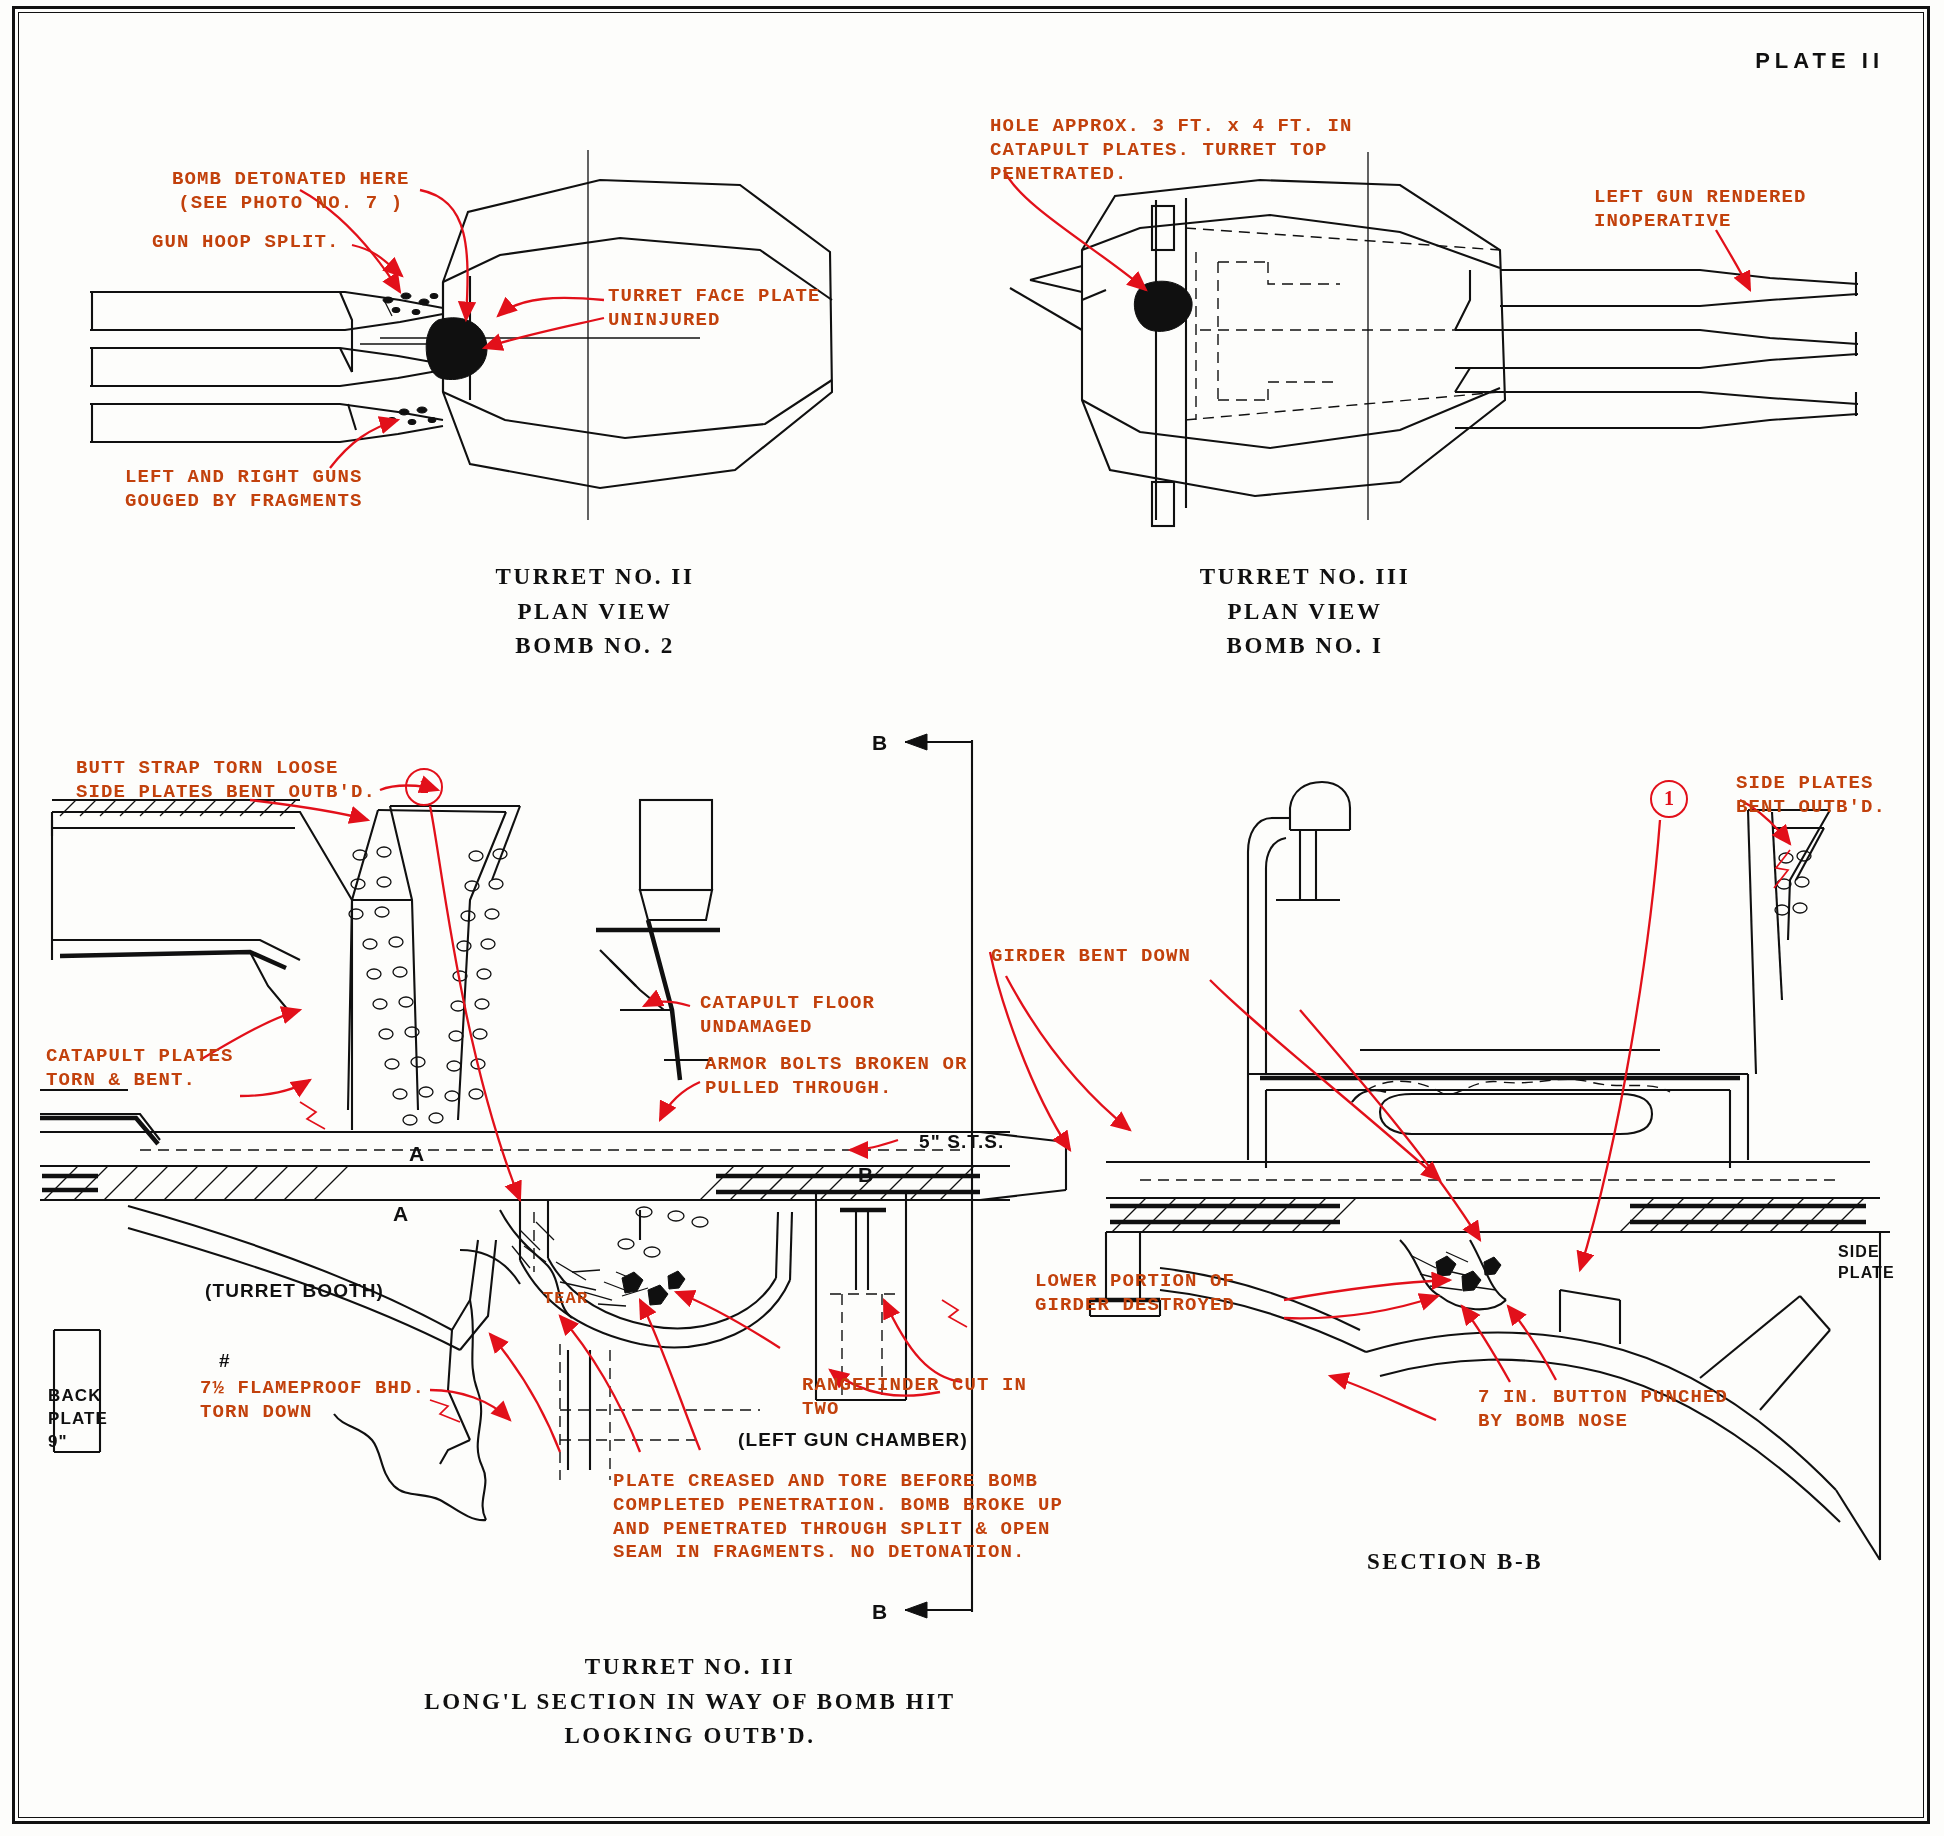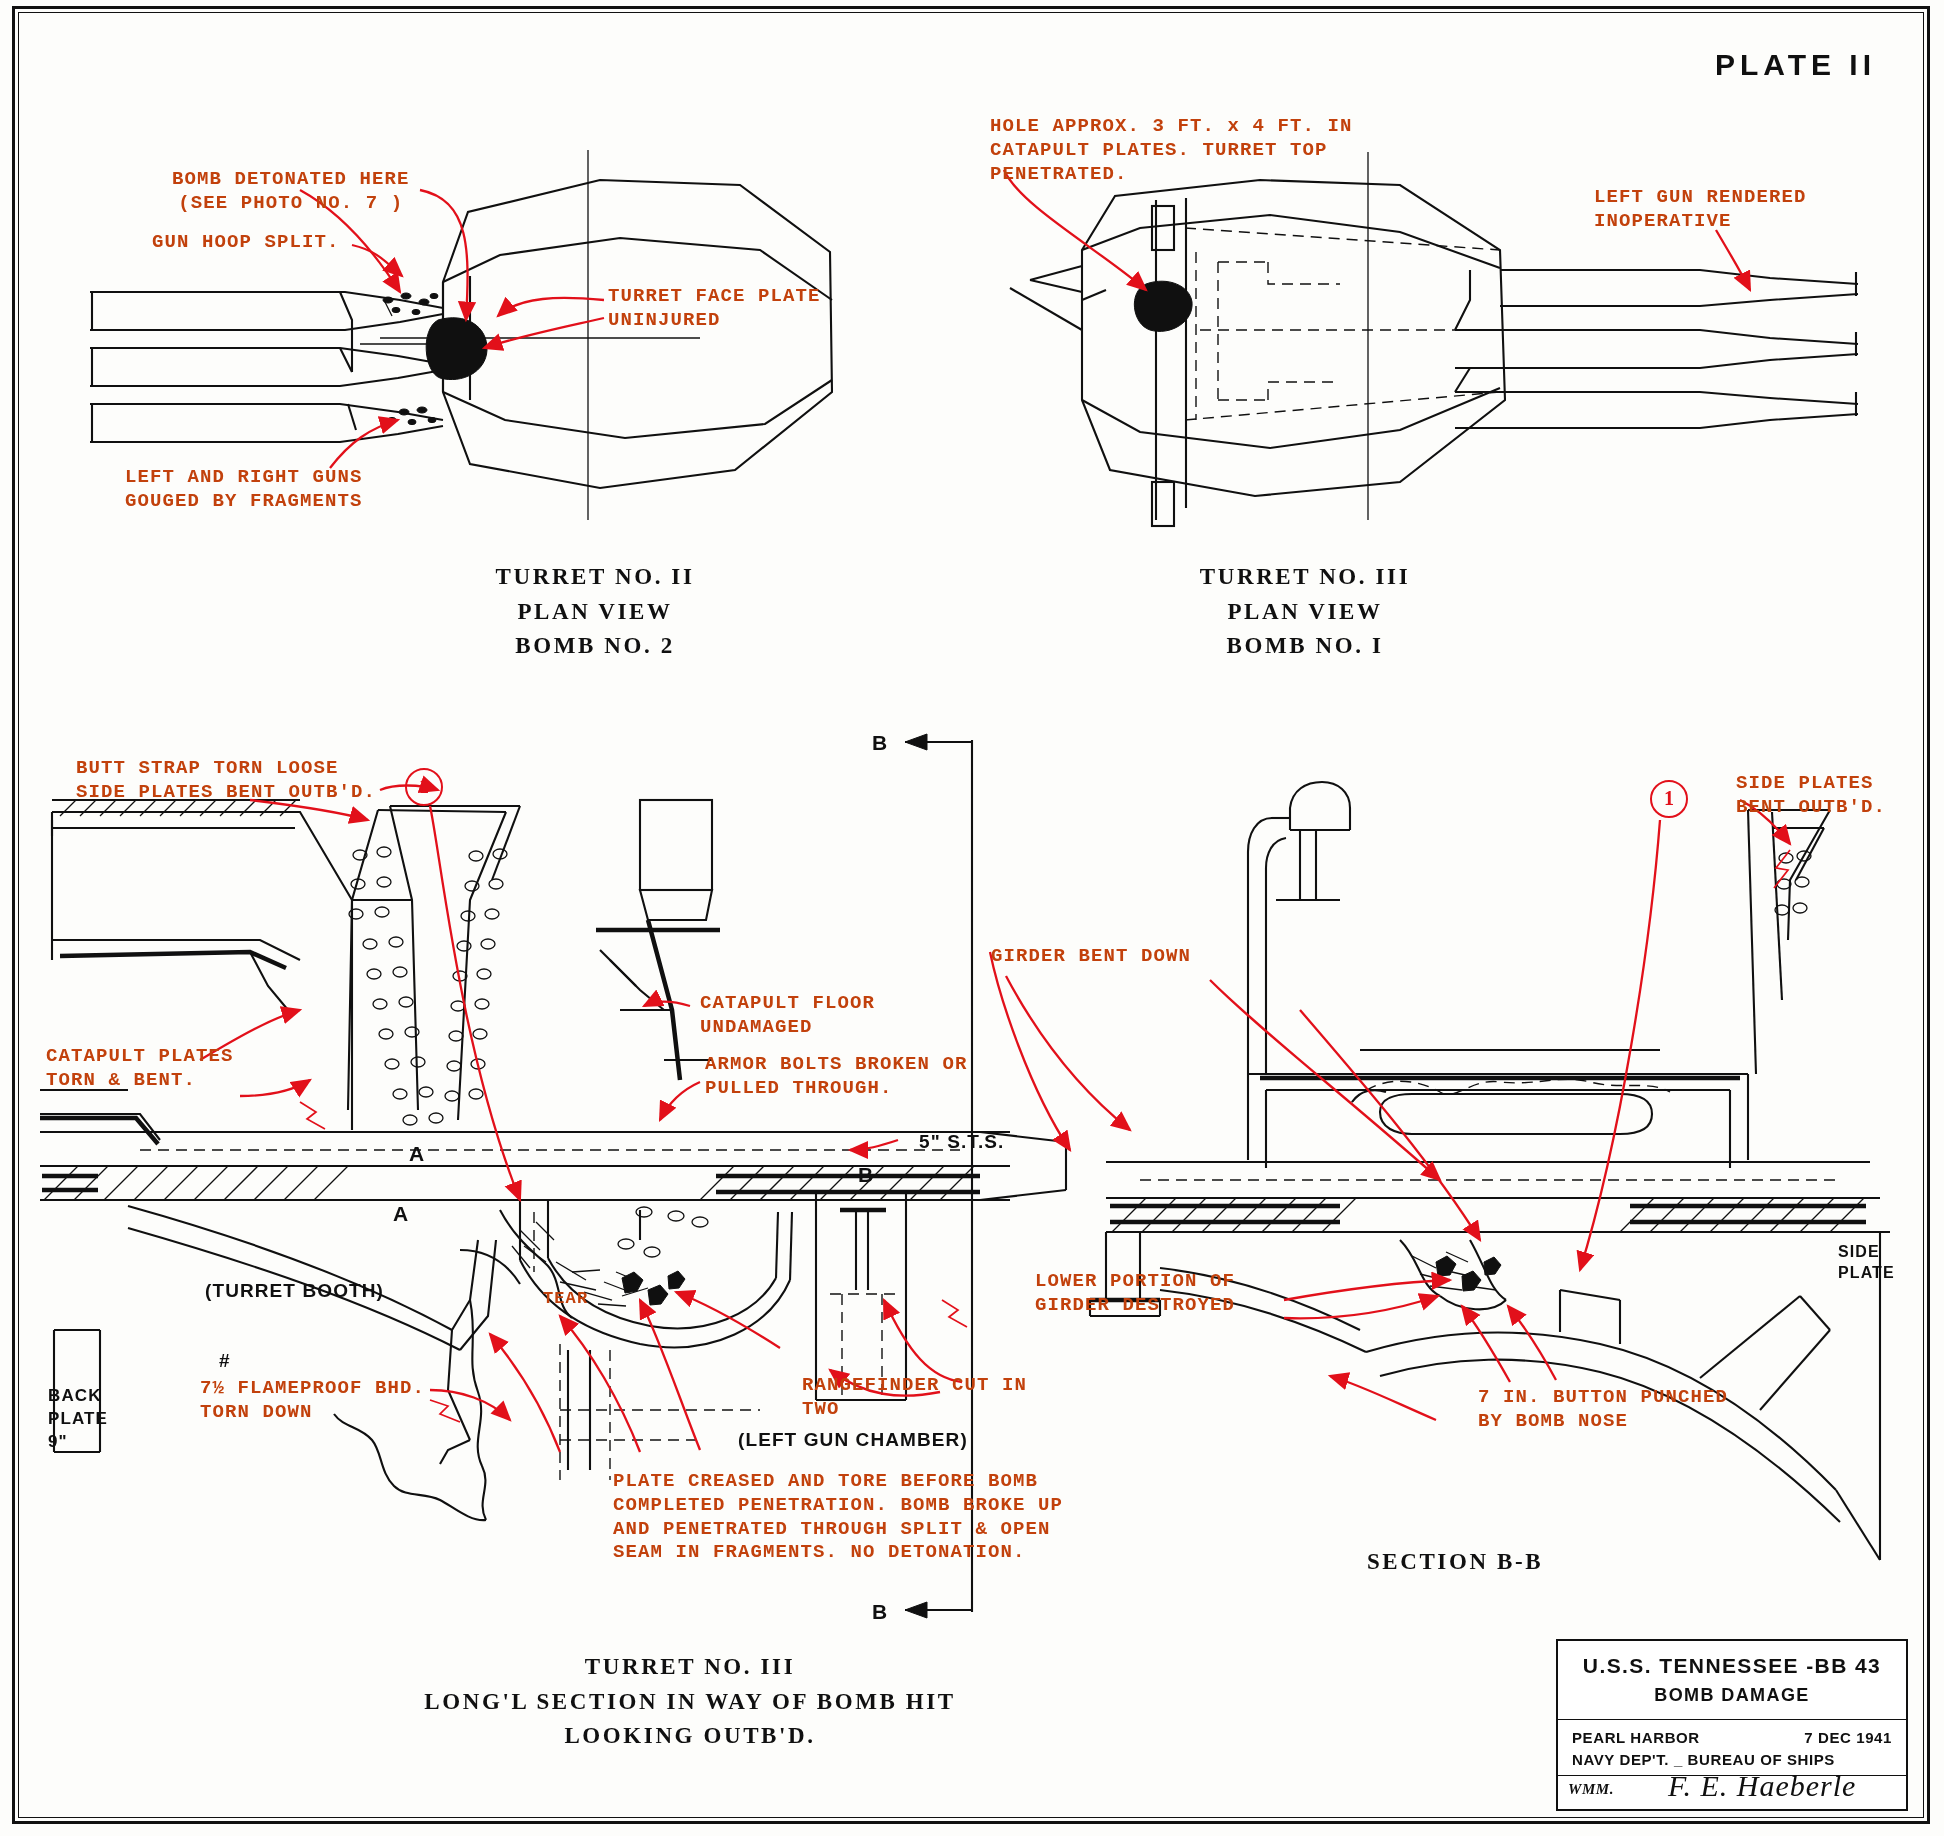"PLATE II" .plate-title { font-size: 30px -> 22px; right: 68px -> 60px }
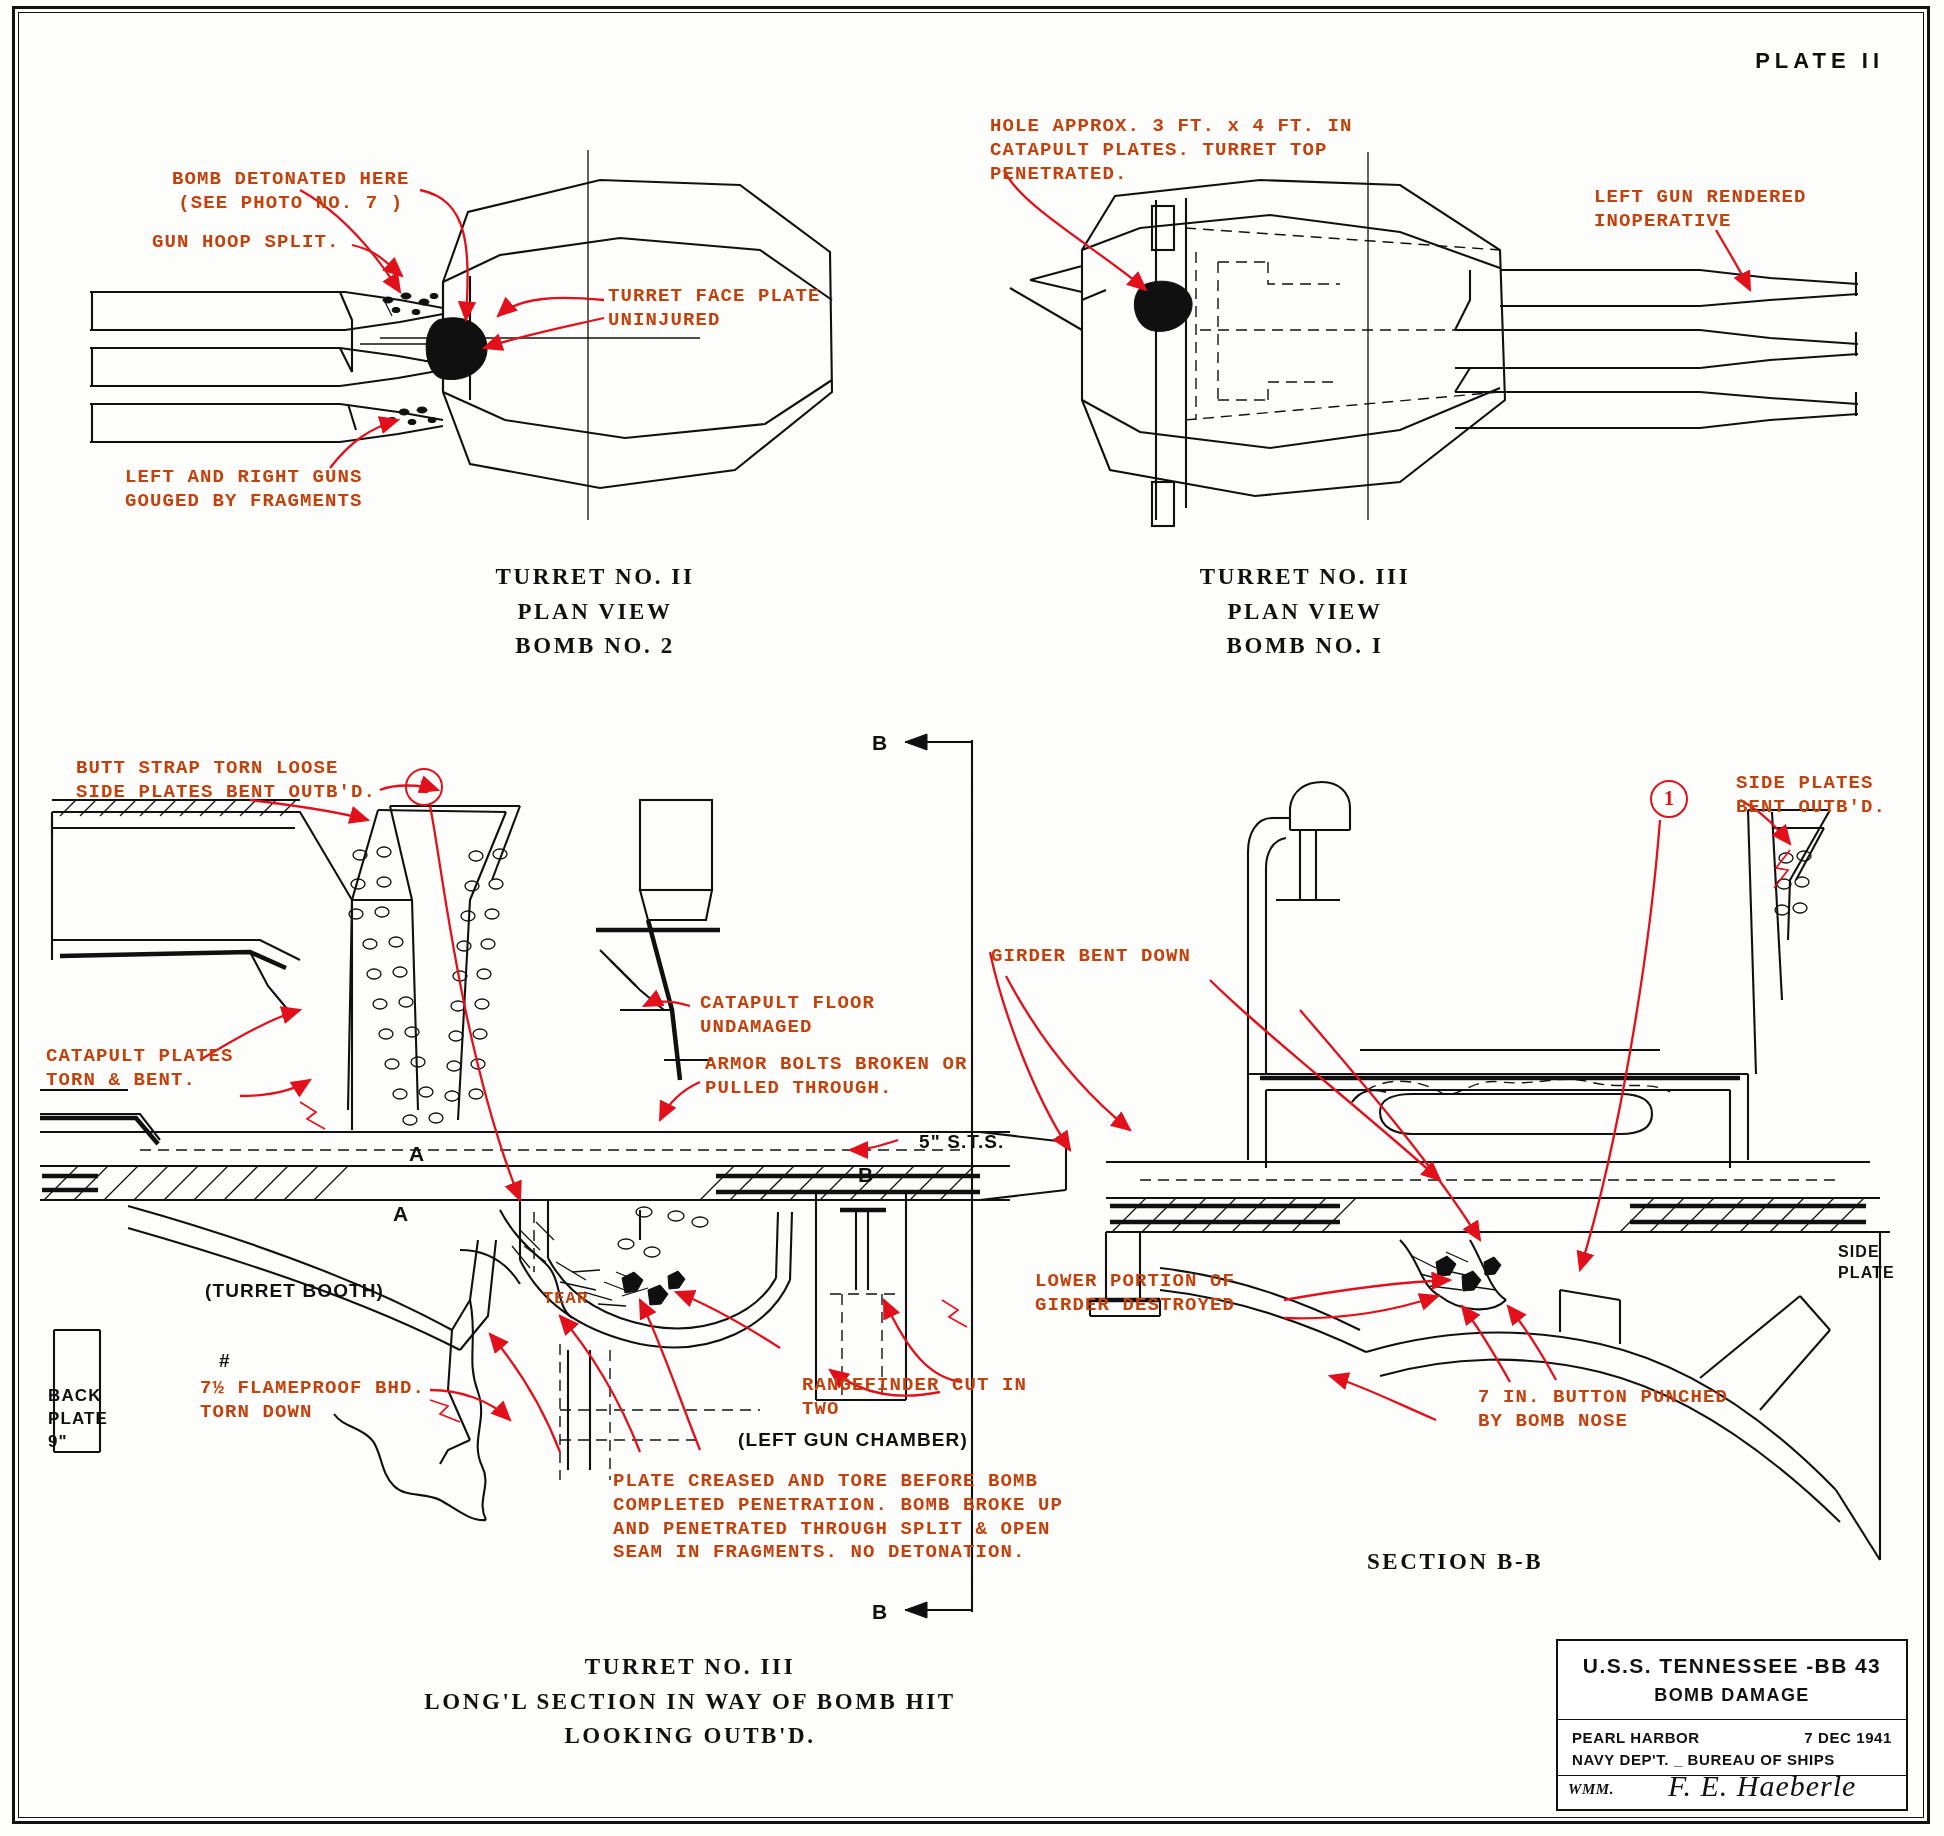"U.S.S. TENNESSEE -BB 43" div.titleblock { html: <div> <div>U.S.S. TENNESSEE -BB 43</div> <div>BOMB DAMAGE</div> <div></div> <div>PEARL HARBOR</div> <div>7 DEC 1941</div> <div>NAVY DEP'T. _ BUREAU OF SHIPS</div> <div></div> <div>WMM.</div> <div>F. E. Haeberle</div> </div> -> none }
